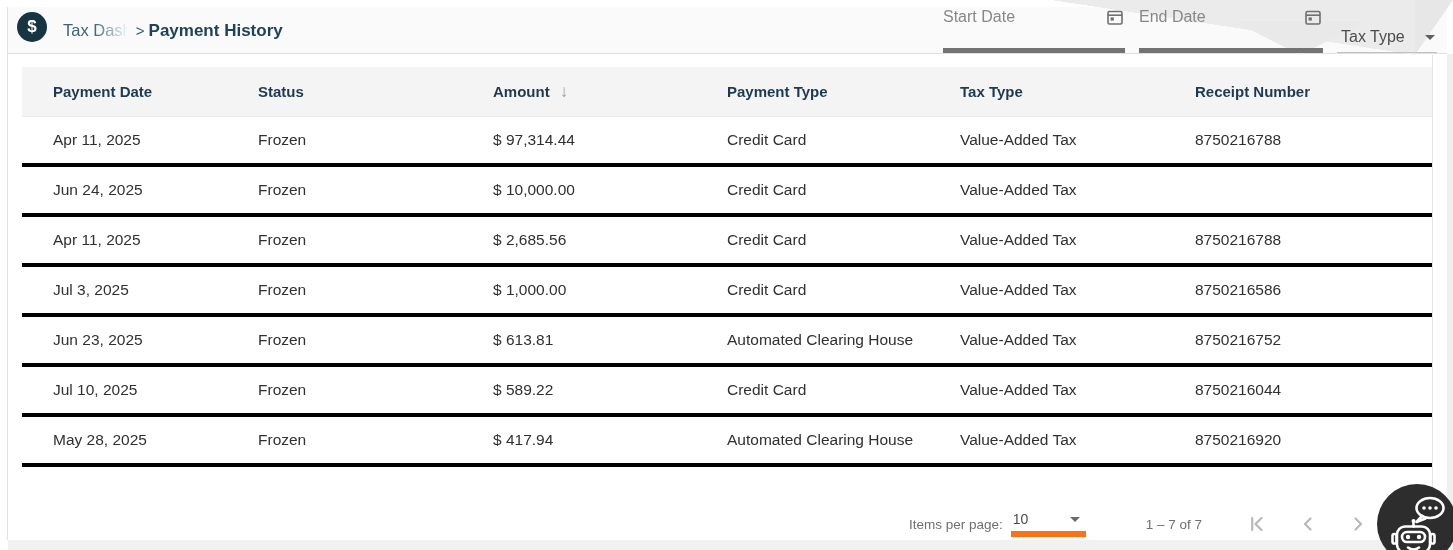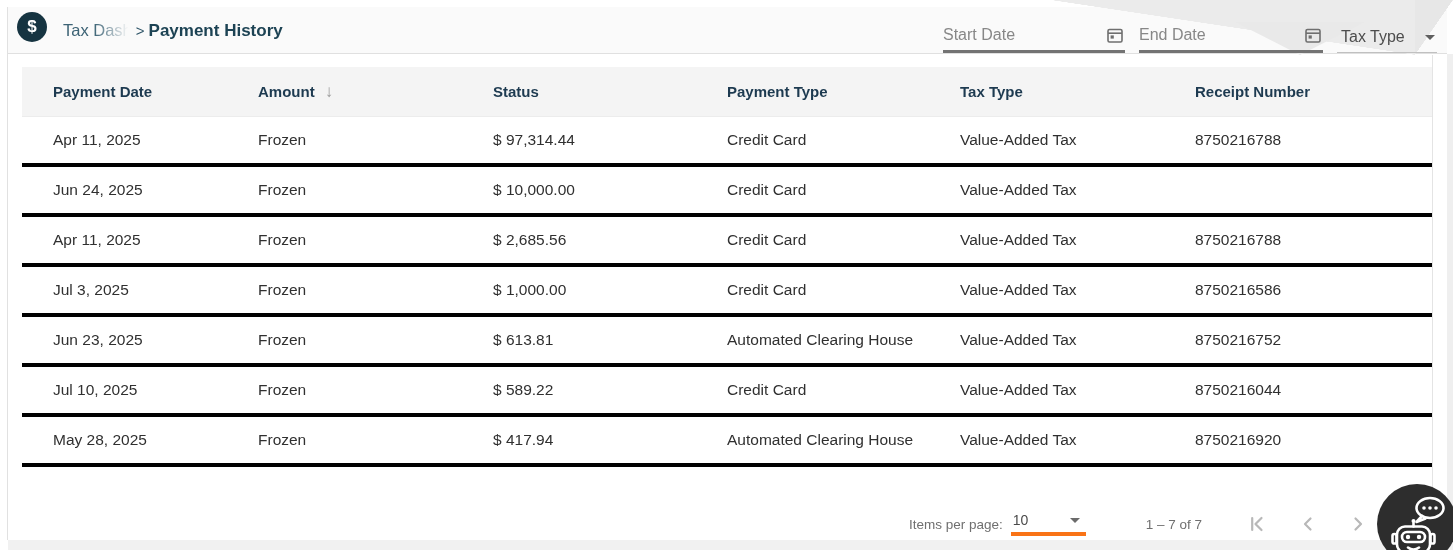"Start Date" .field { border-bottom: 3px solid #737373 -> 5px solid #737373; padding-bottom: 5px -> 21px }
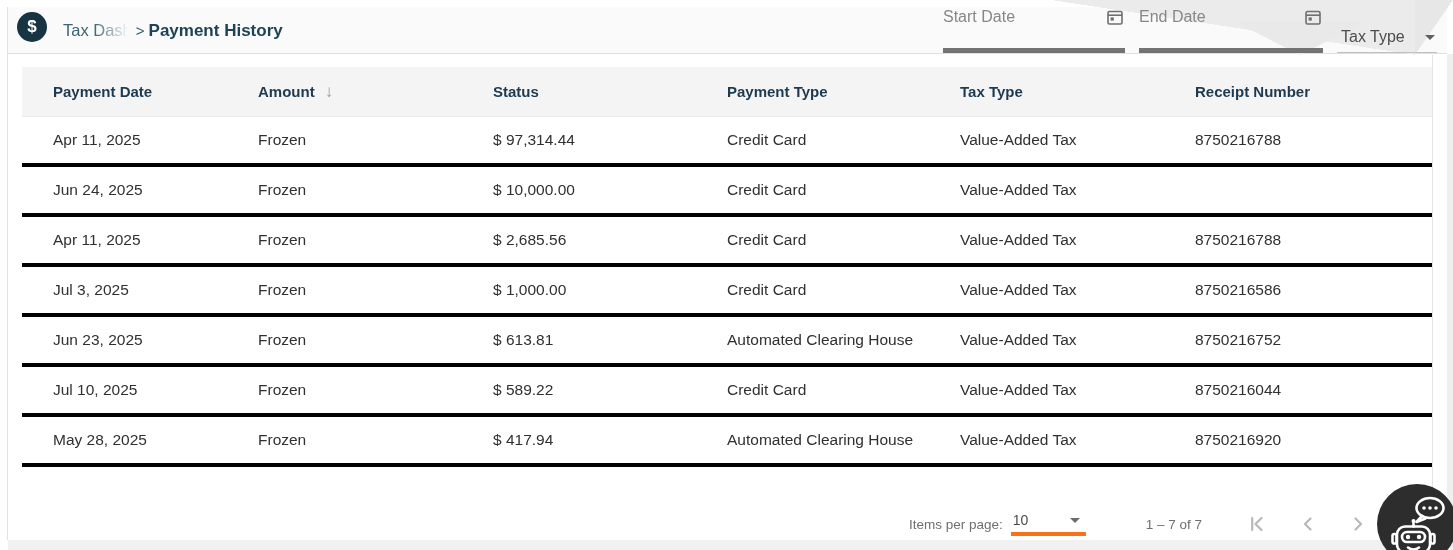"Amount" div.tcell { order: before "Status" -> after "Status" }
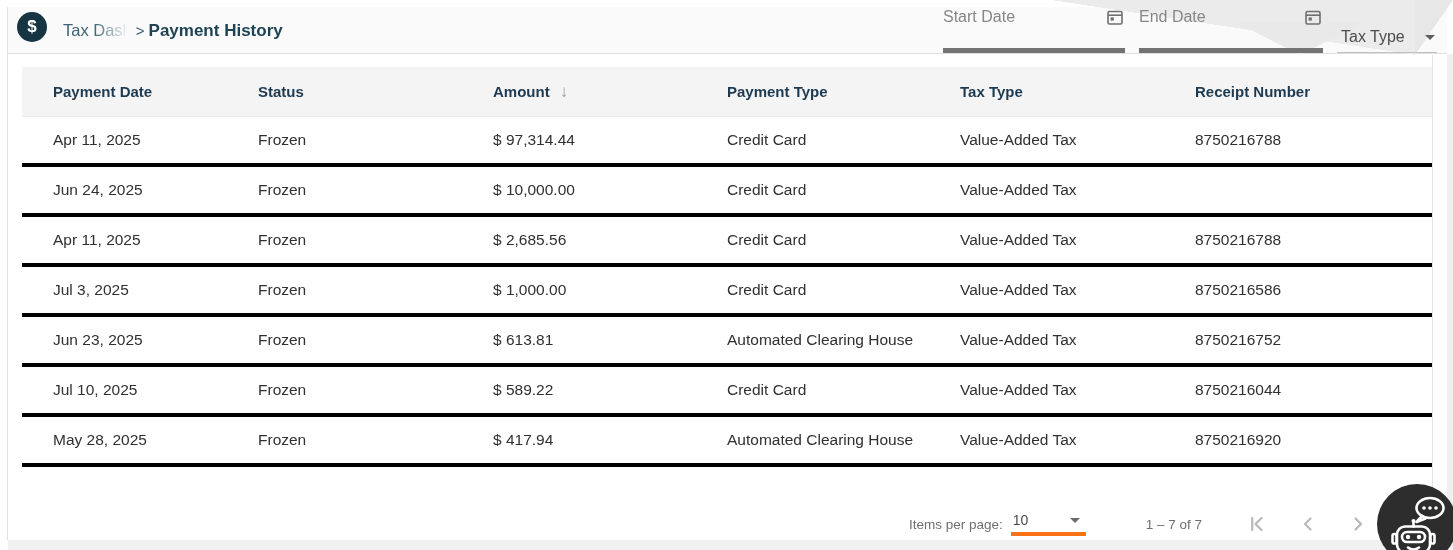"10" .ipp-select { border-bottom: 4px solid #f97316 -> 6px solid #f97316 }
